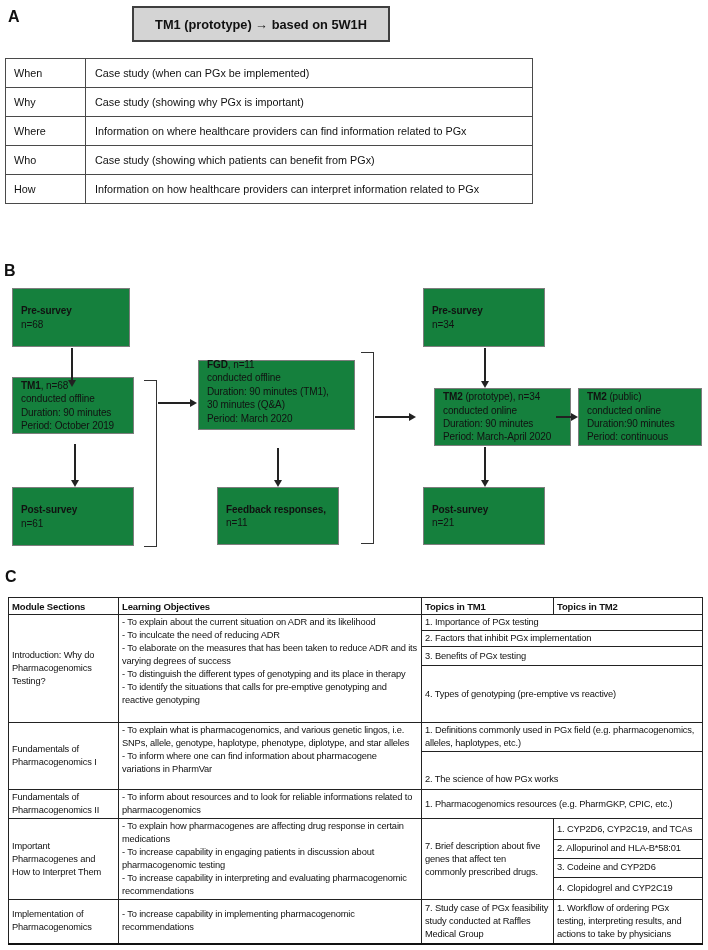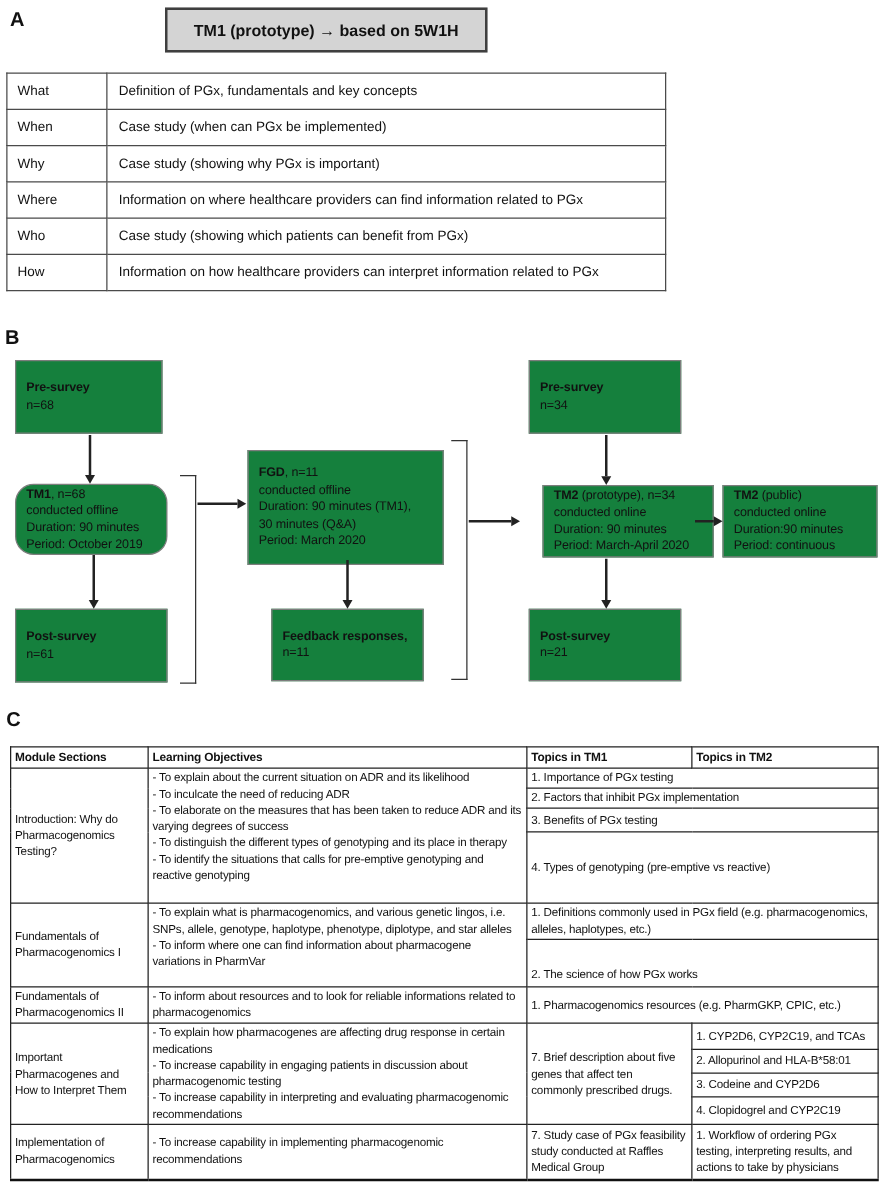"What" tr { html: <tr> <td>What</td> <td>Definition of PGx, fundamentals and key concepts</td> </tr> -> none }
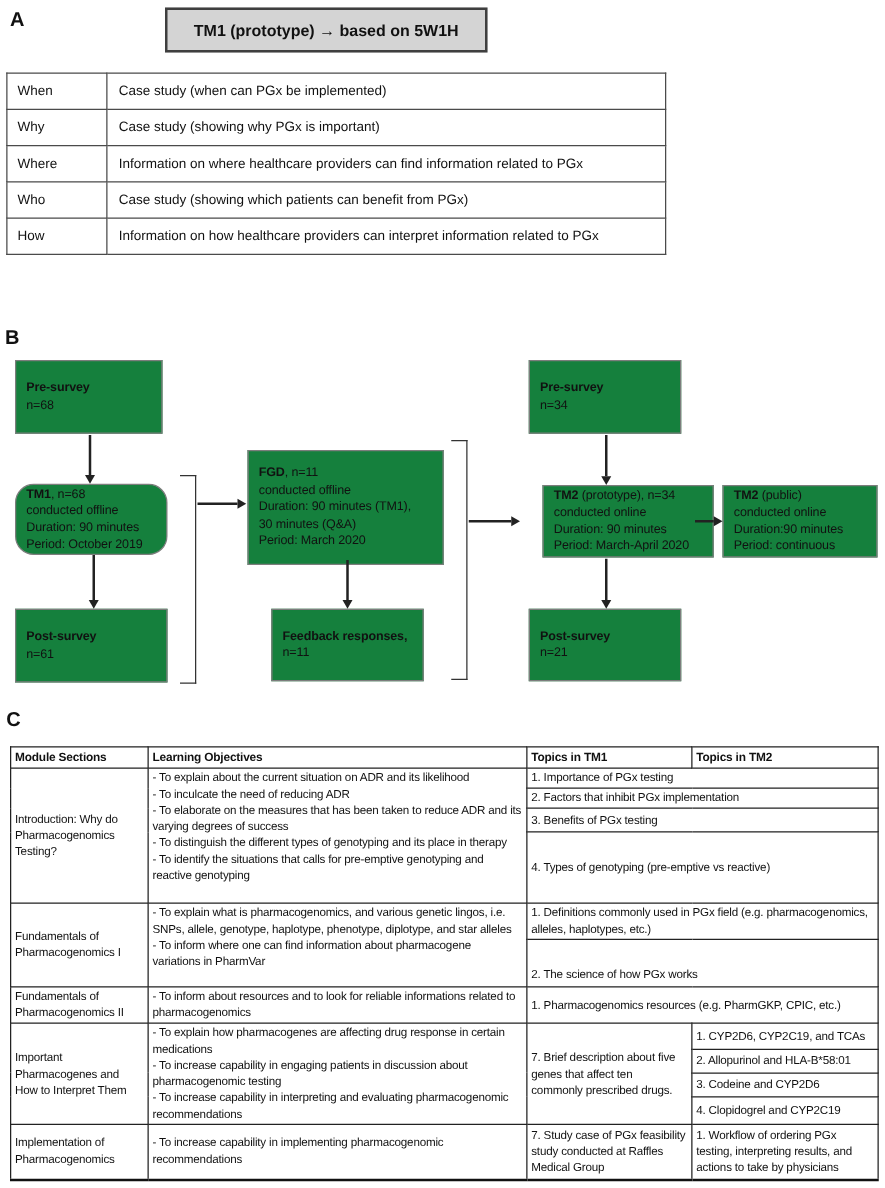"FGD, n=11" div.bbox { height: 92px -> 70px; justify-content: none -> flex-end }
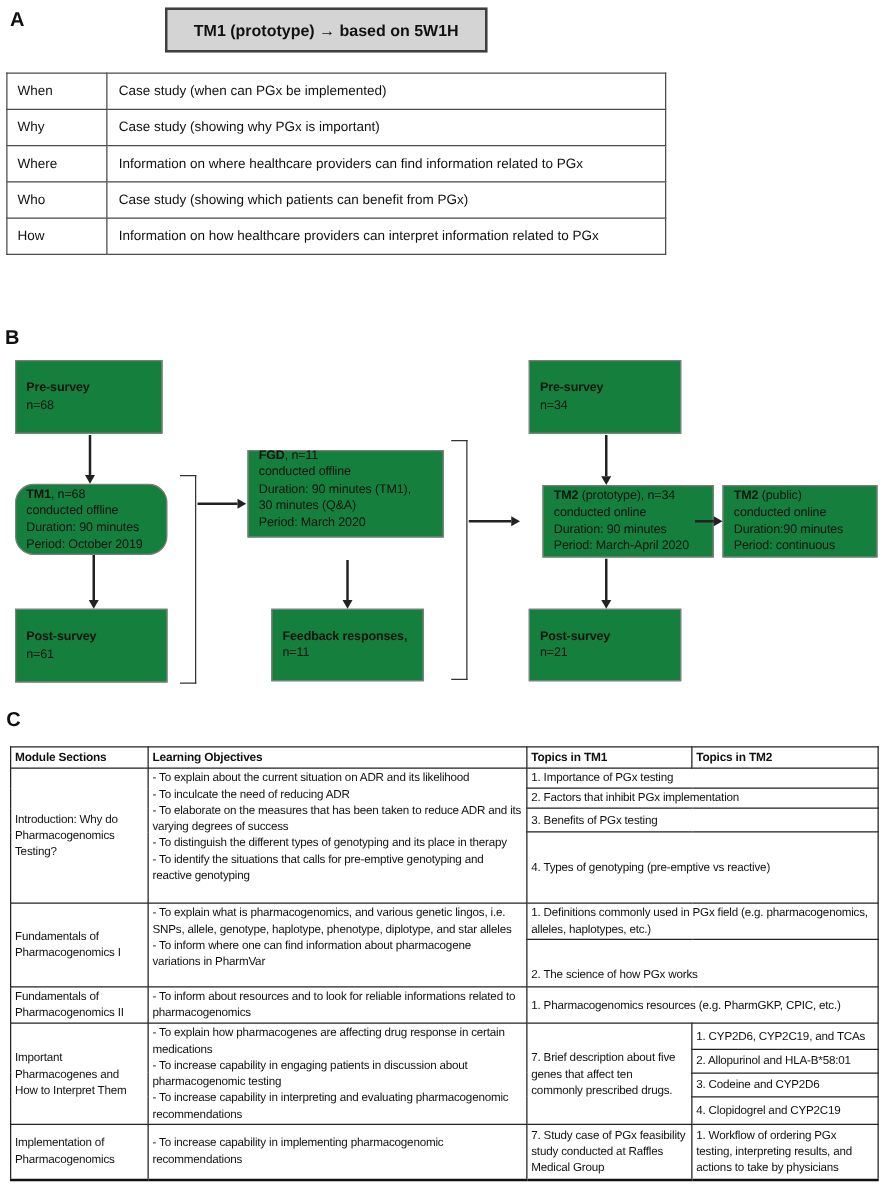"TM1, n=68" div.bbox { border-radius: 15px -> none; top: 387px -> 377px }
